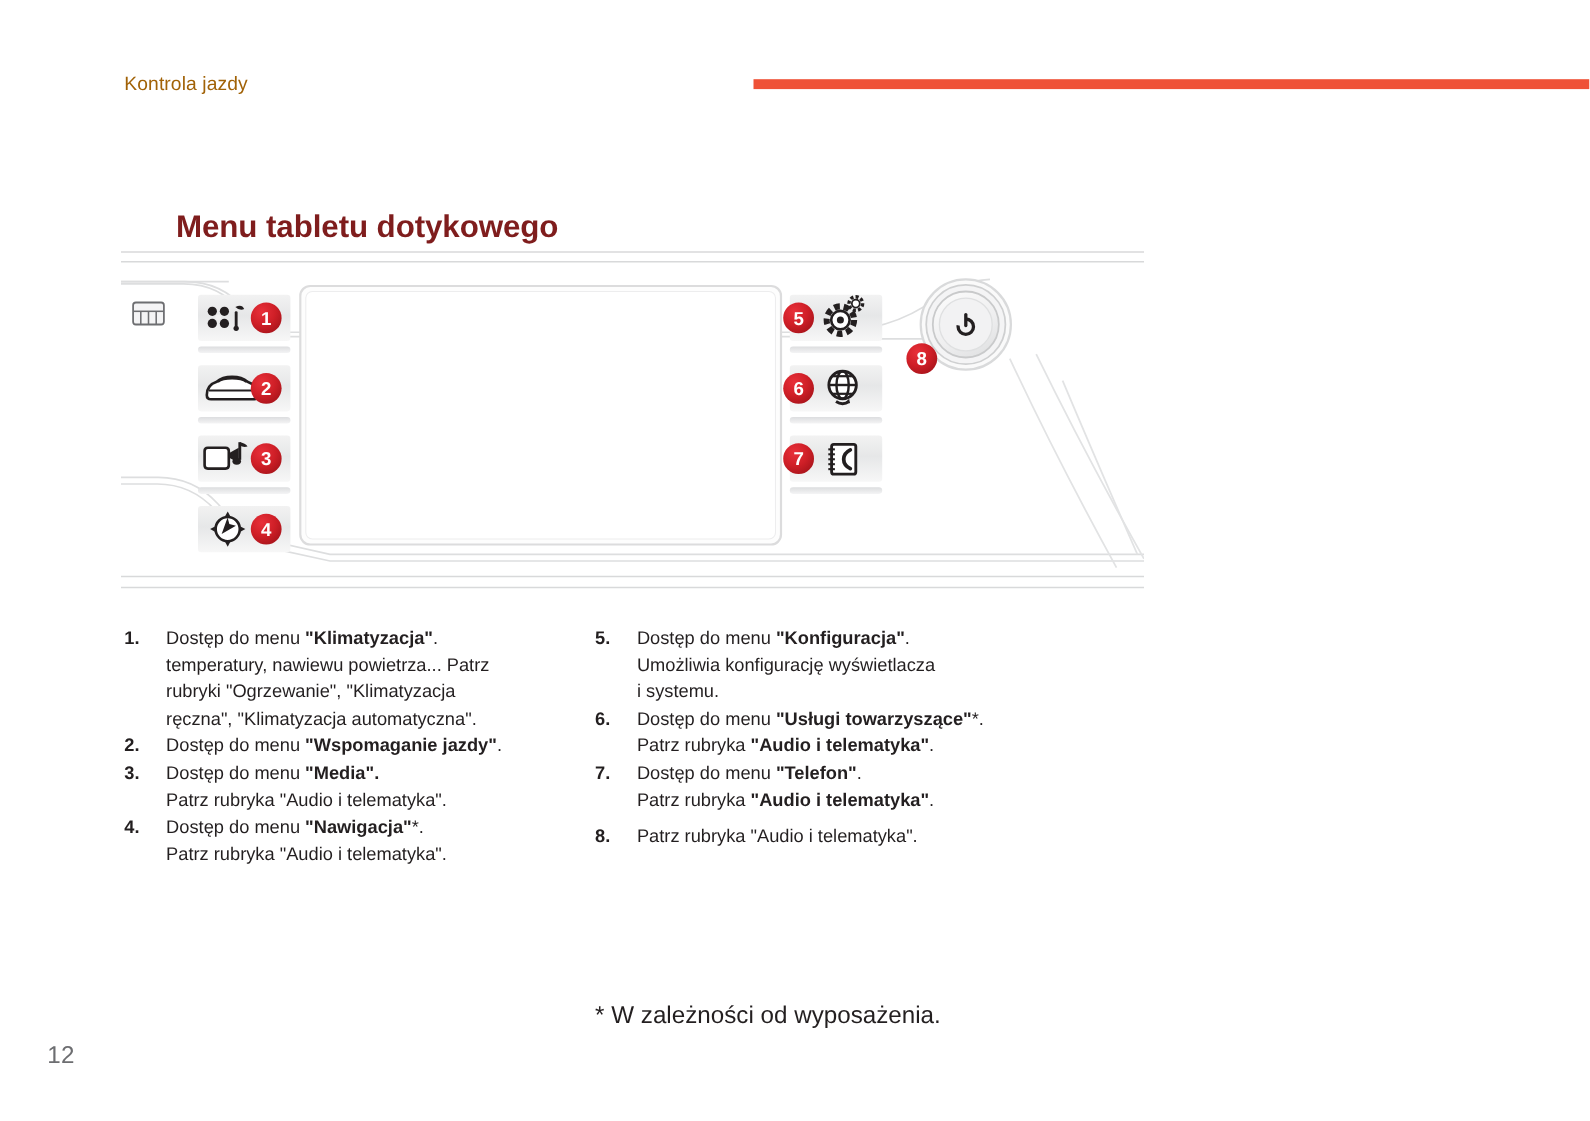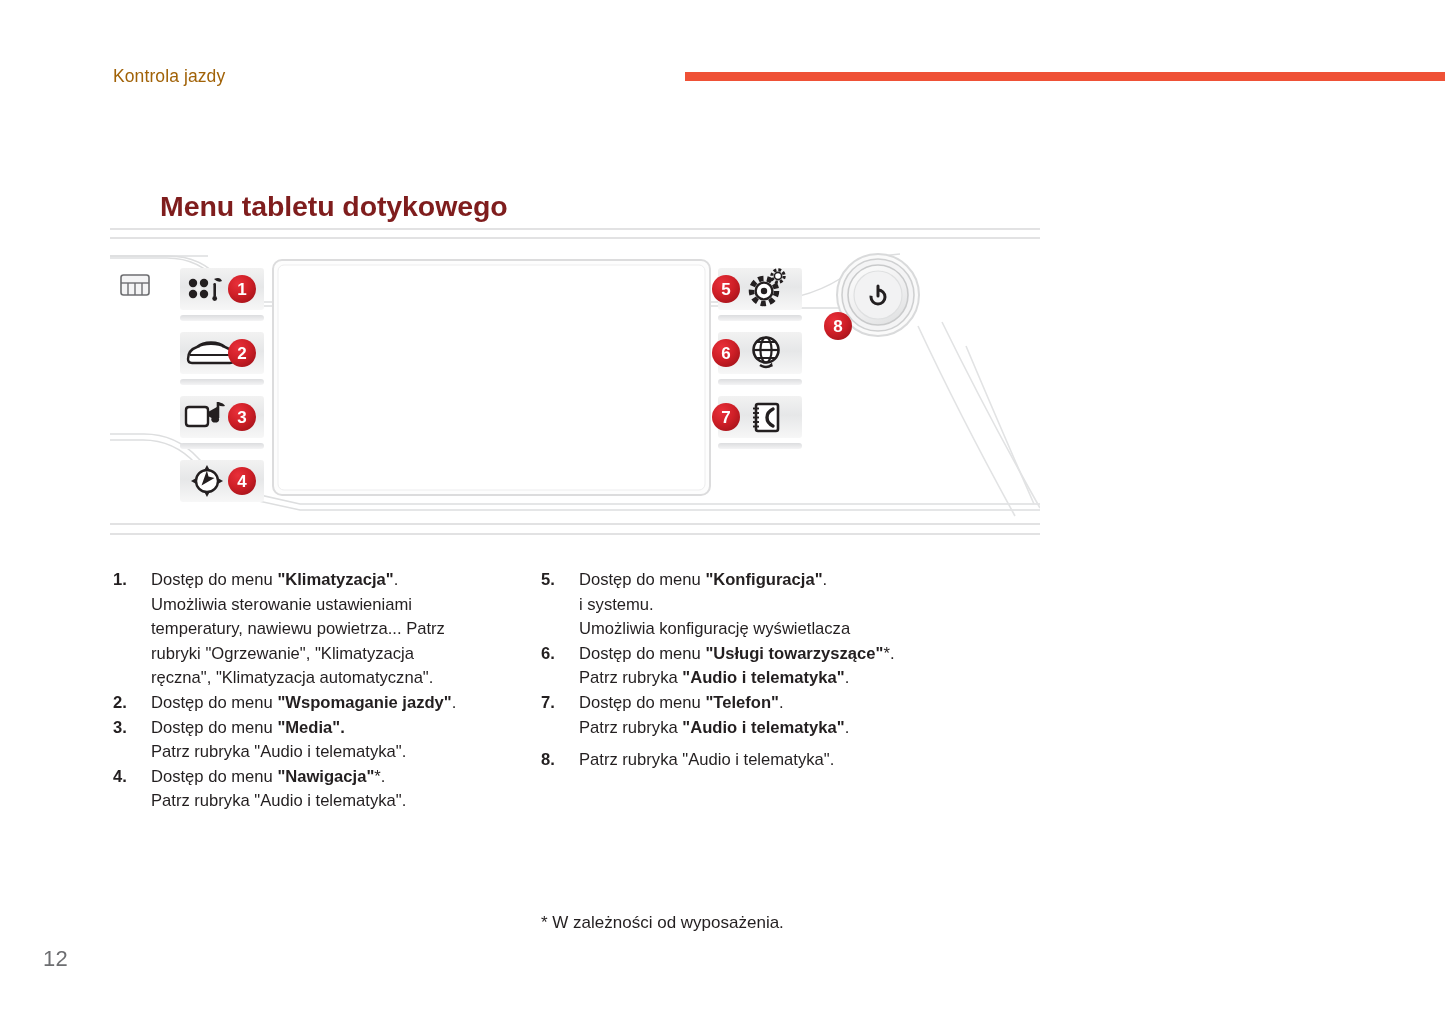"Umożliwia sterowanie ustawieniami" p { html: <p><span>Umożliwia sterowanie ustawieniami</span></p> -> none }
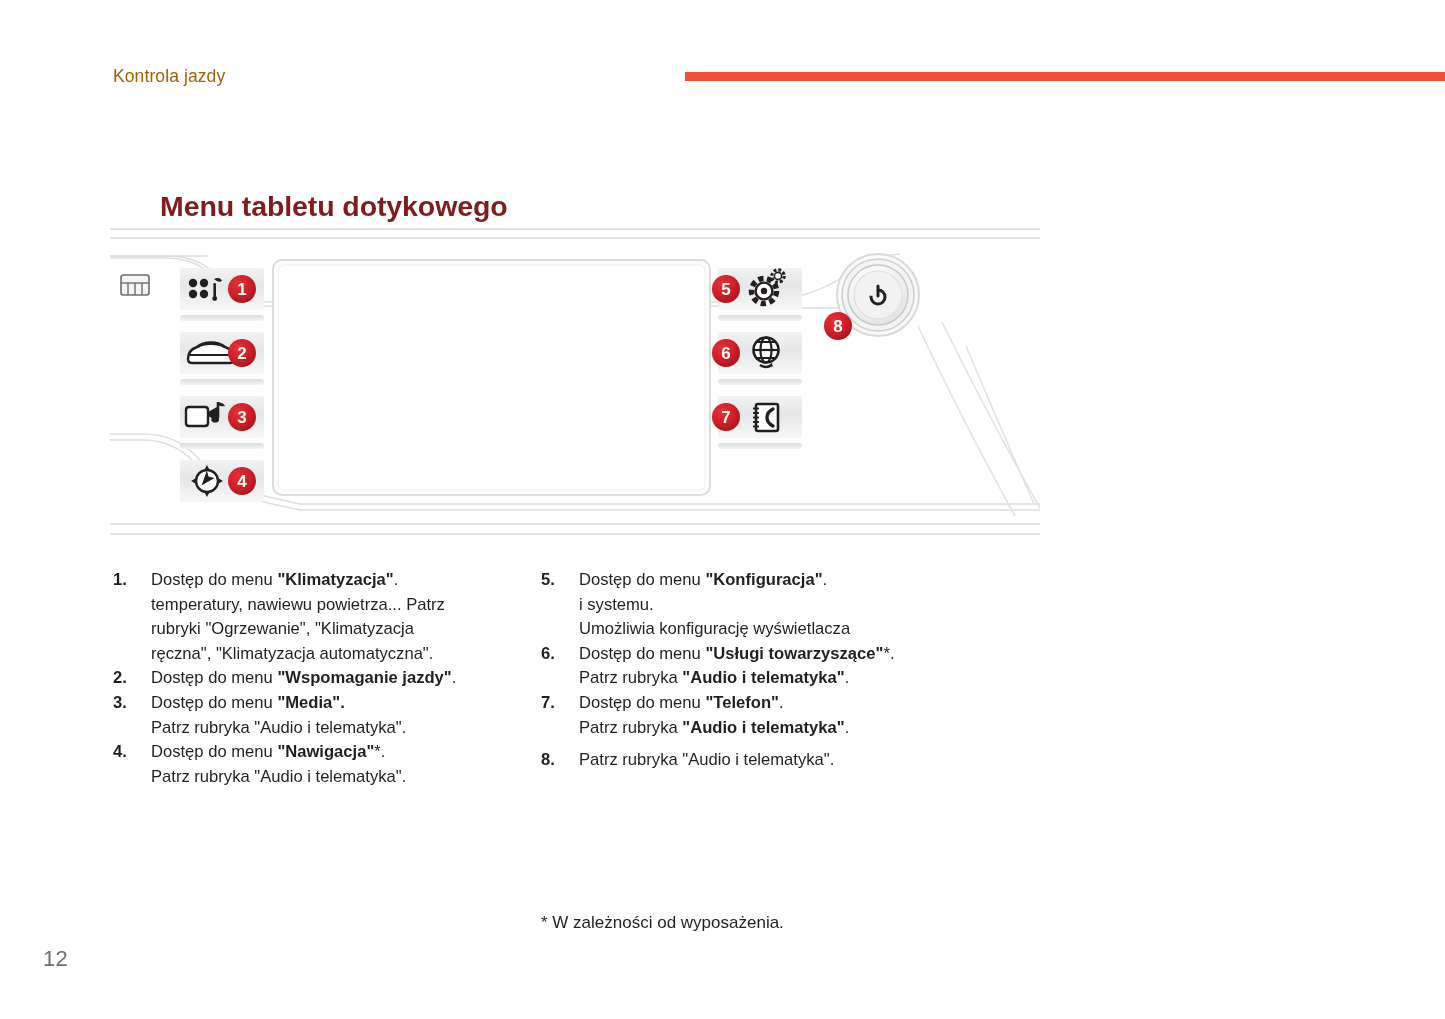"i systemu." p { order: before "Umożliwia konfigurację wyświetlacza" -> after "Umożliwia konfigurację wyświetlacza" }
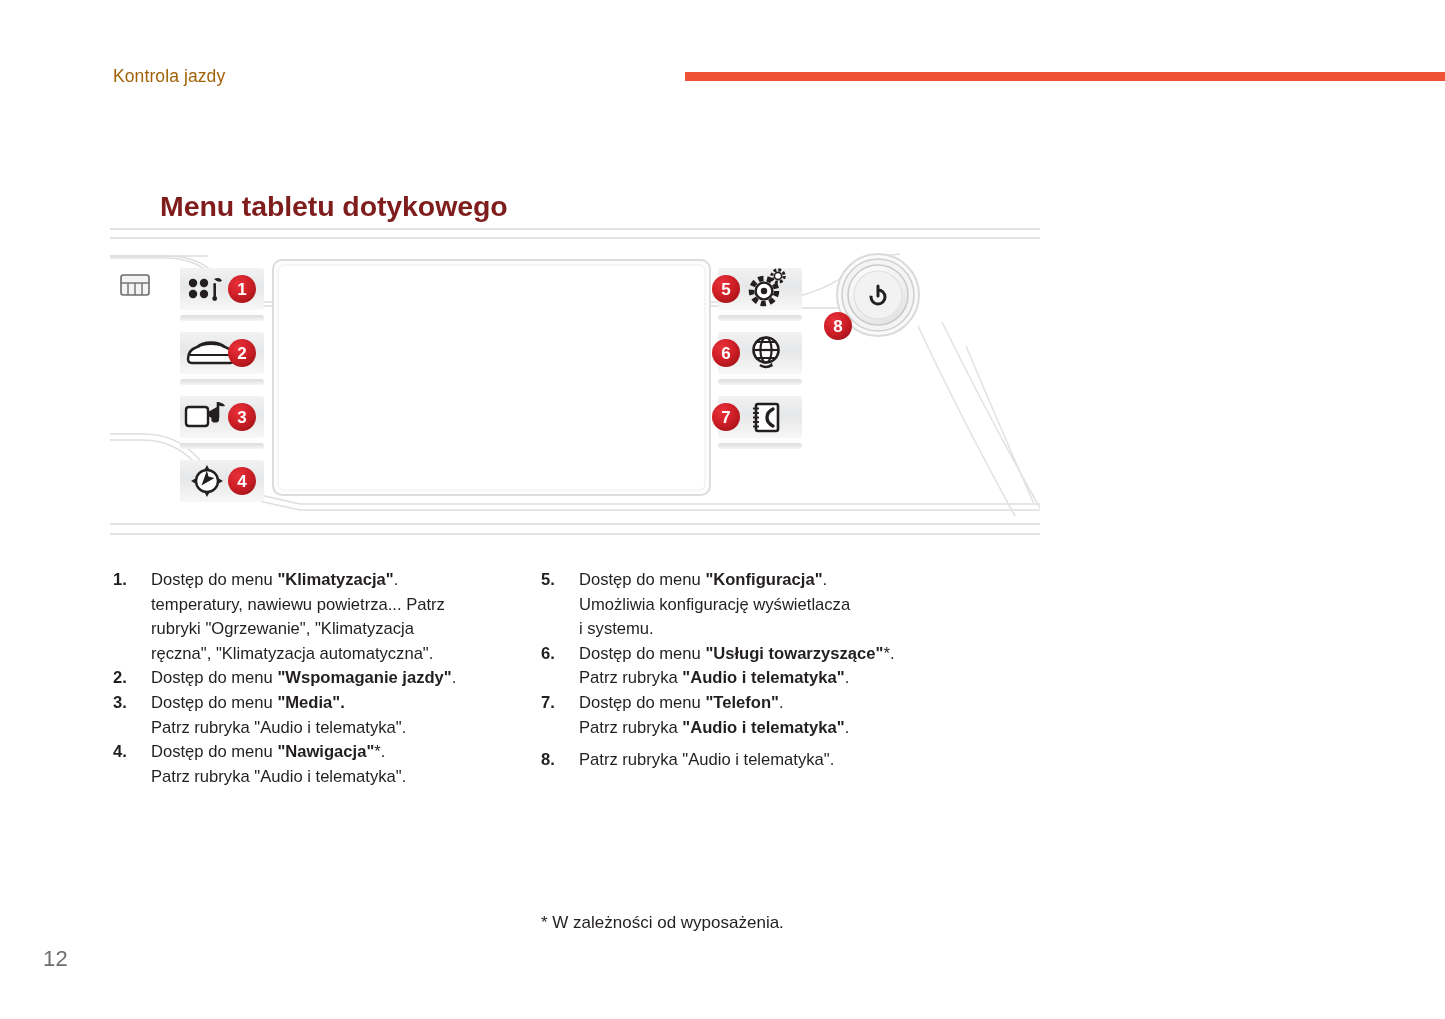"* W zależności od wyposażenia." .footnote { font-size: 17px -> 22px }
